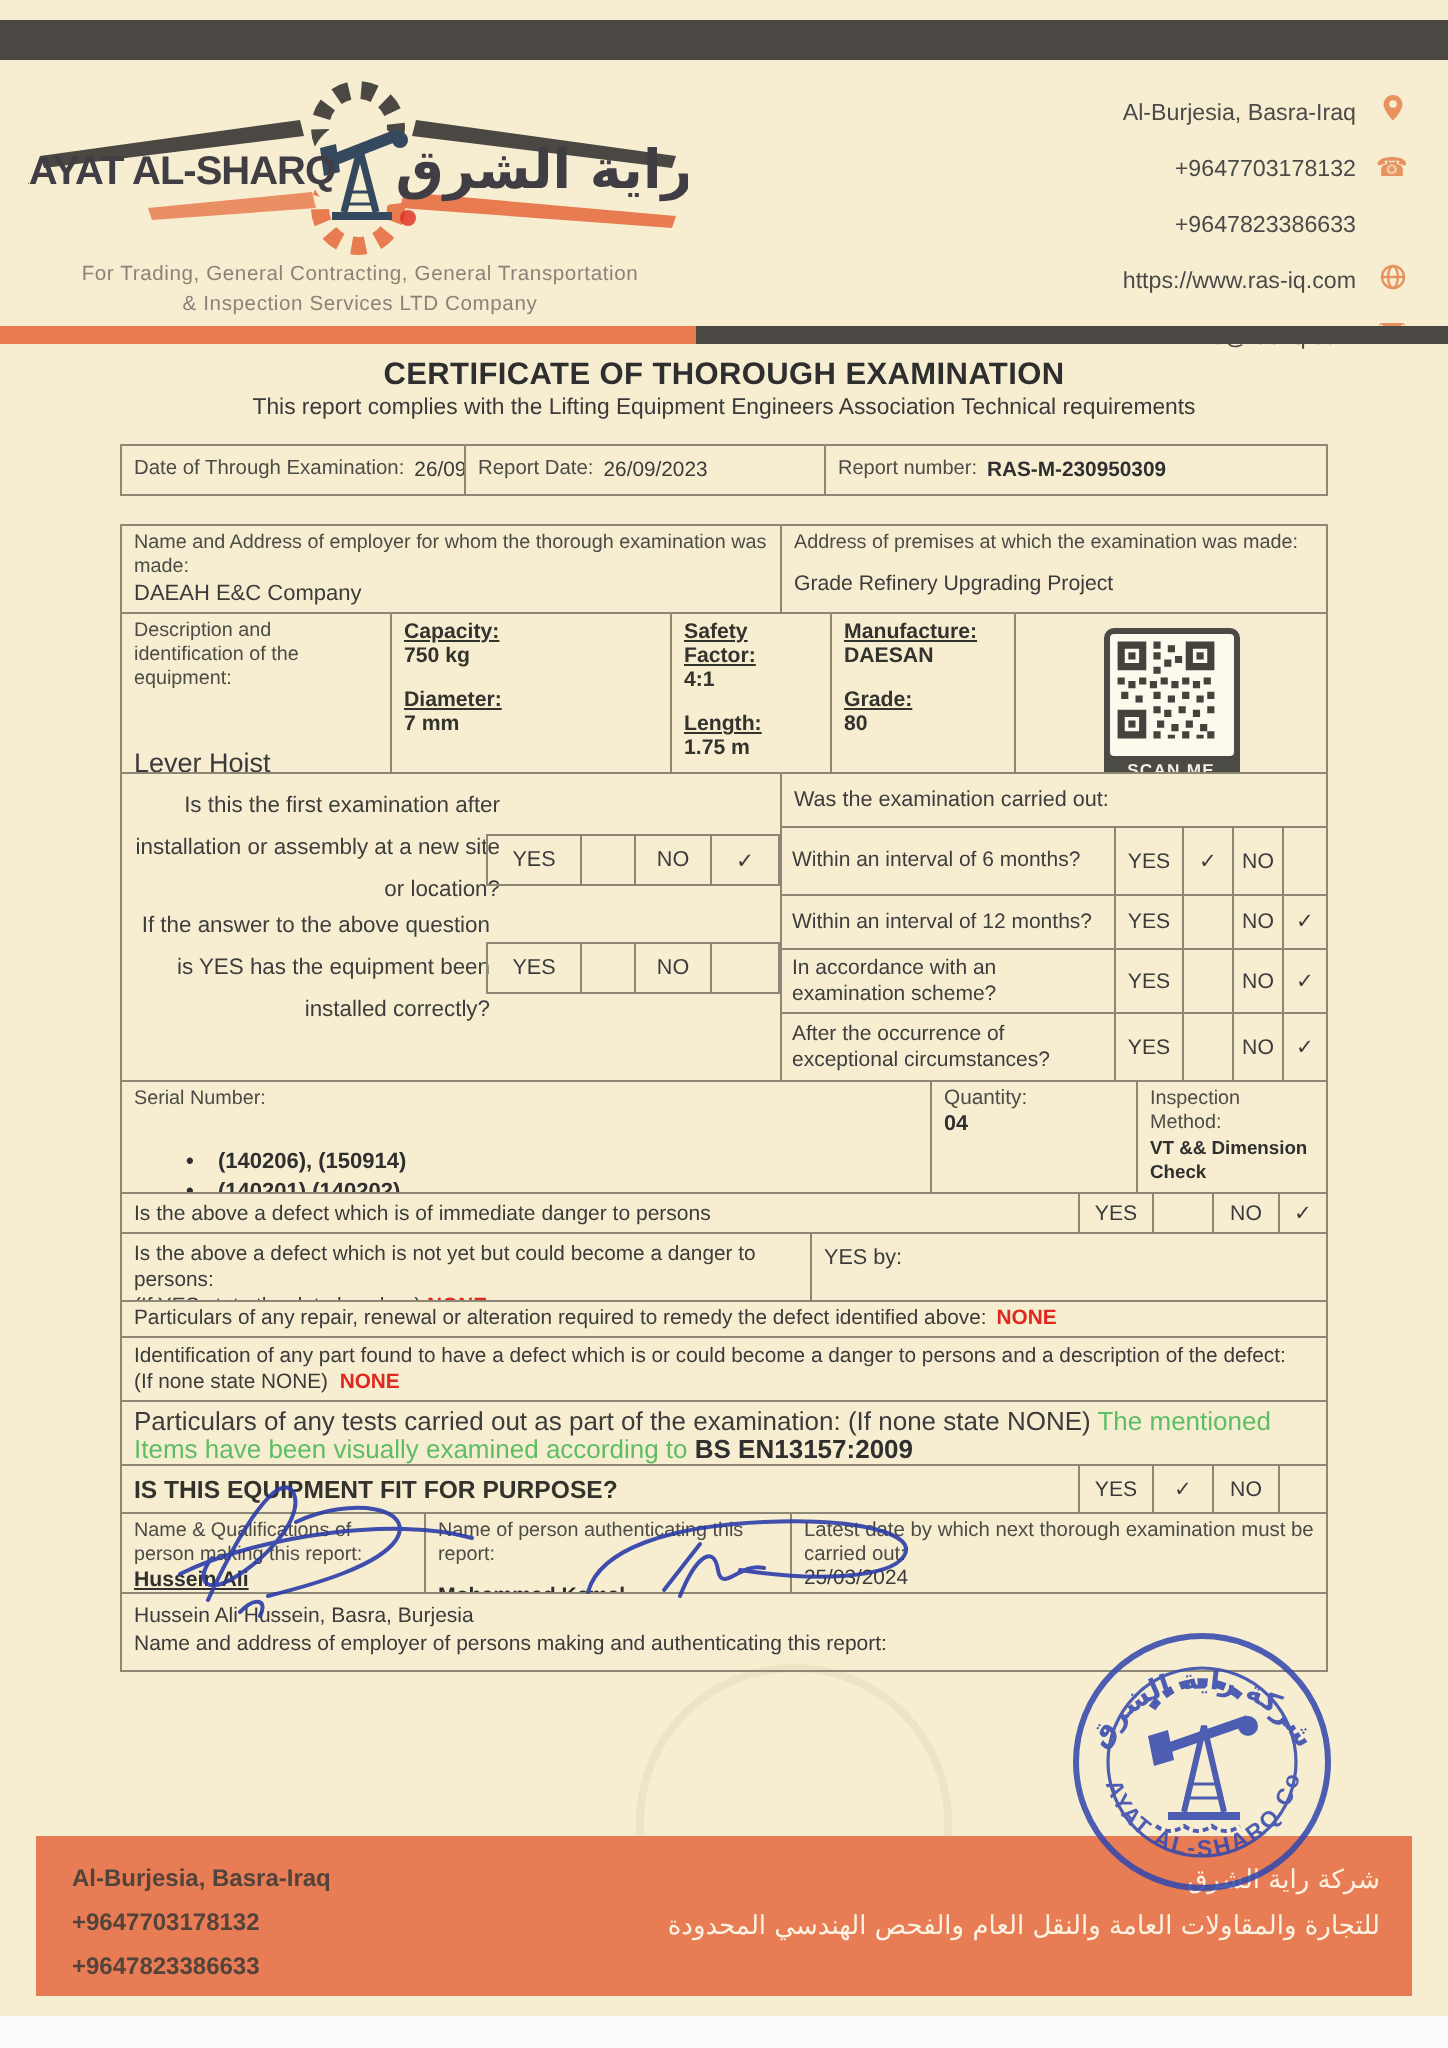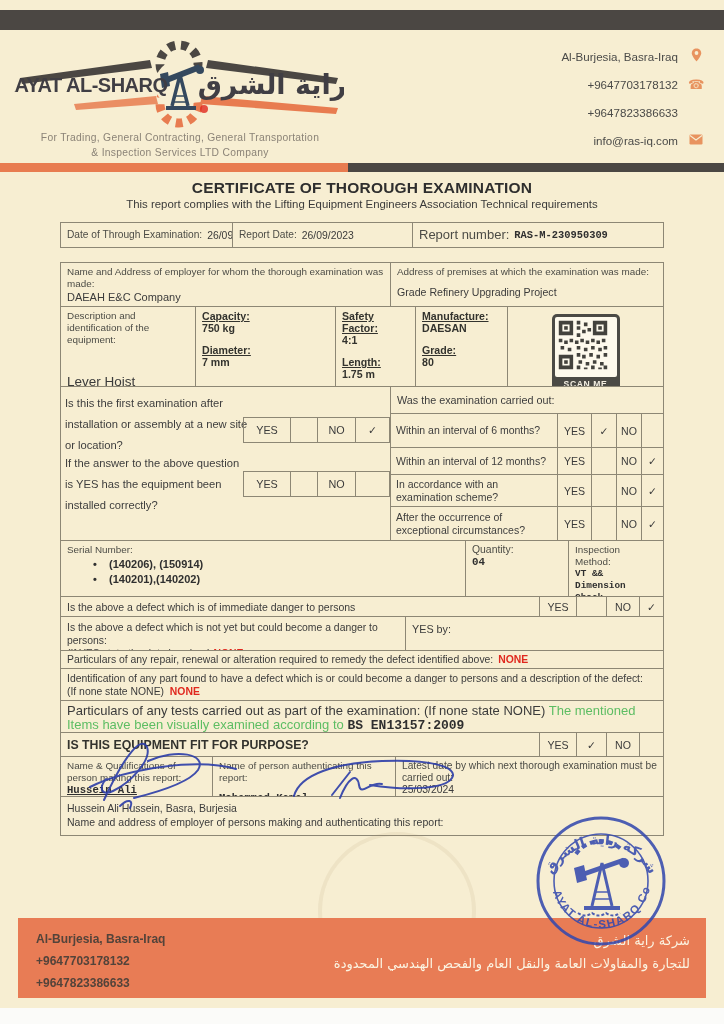"https://www.ras-iq.com" div.crow { html: none -> <div> <span>https://www.ras-iq.com</span> <span> <svg> <g> <circle></circle> <ellipse></ellipse> <path></path> </g> </svg> </span> </div> }
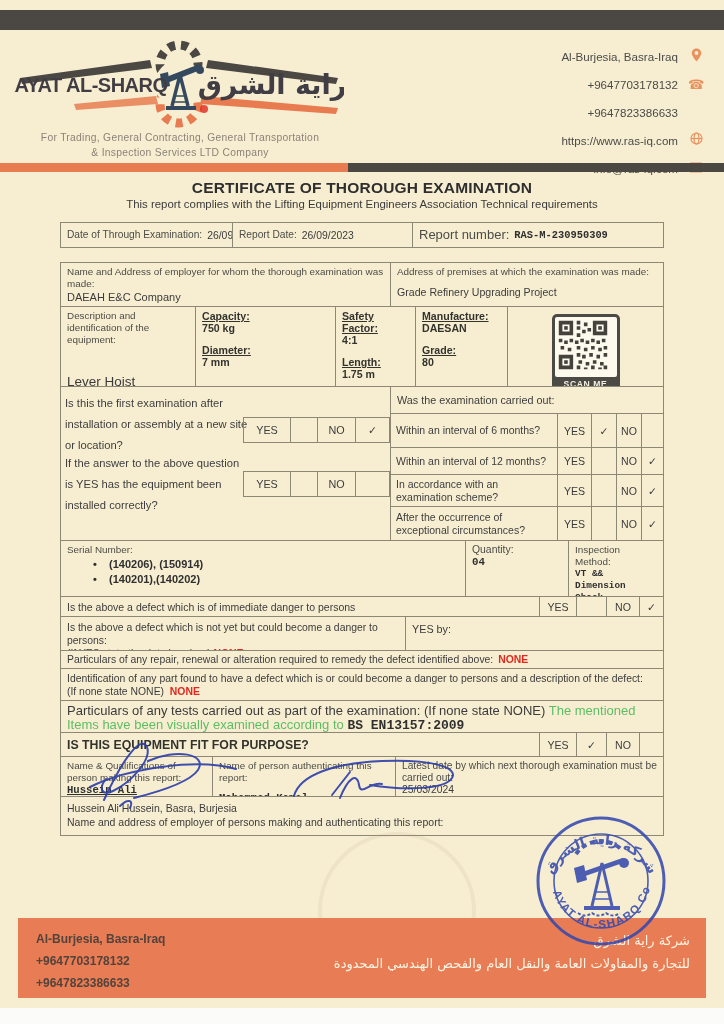"Report number:" span.lbl { font-size: 13px -> 10px }
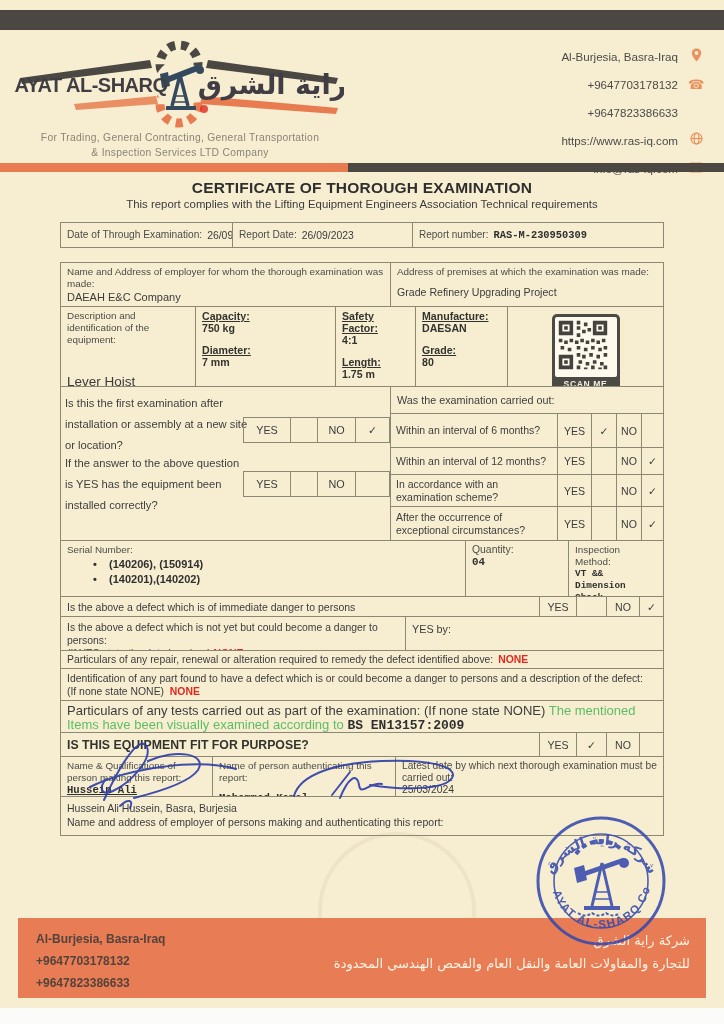"RAS-M-230950309" .val { font-family: Liberation Mono, monospace -> none }
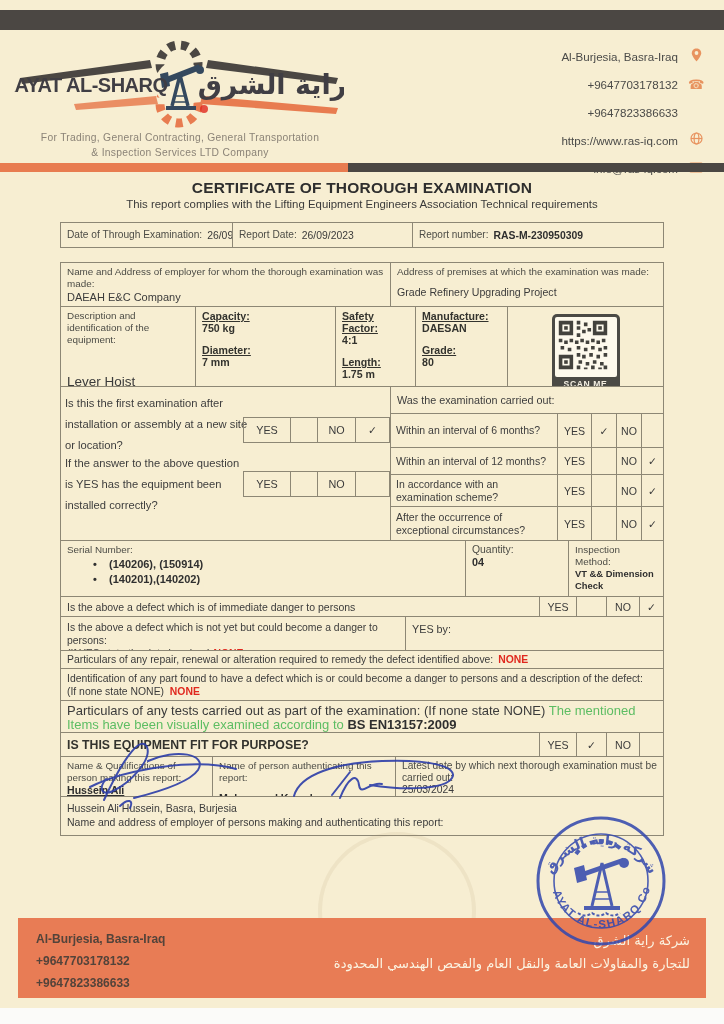"Is this the first examination" .q-left { text-align: none -> right }
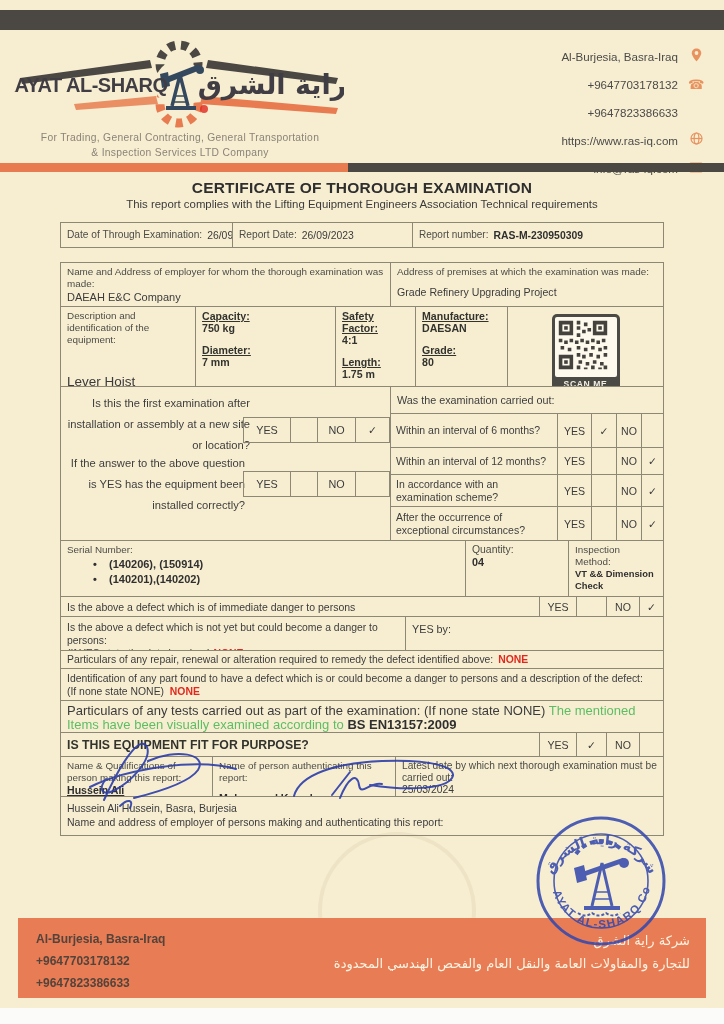"• (140206), (150914)" .serial-list { margin: 1px 0 0 26px -> 18px 0 0 26px }
